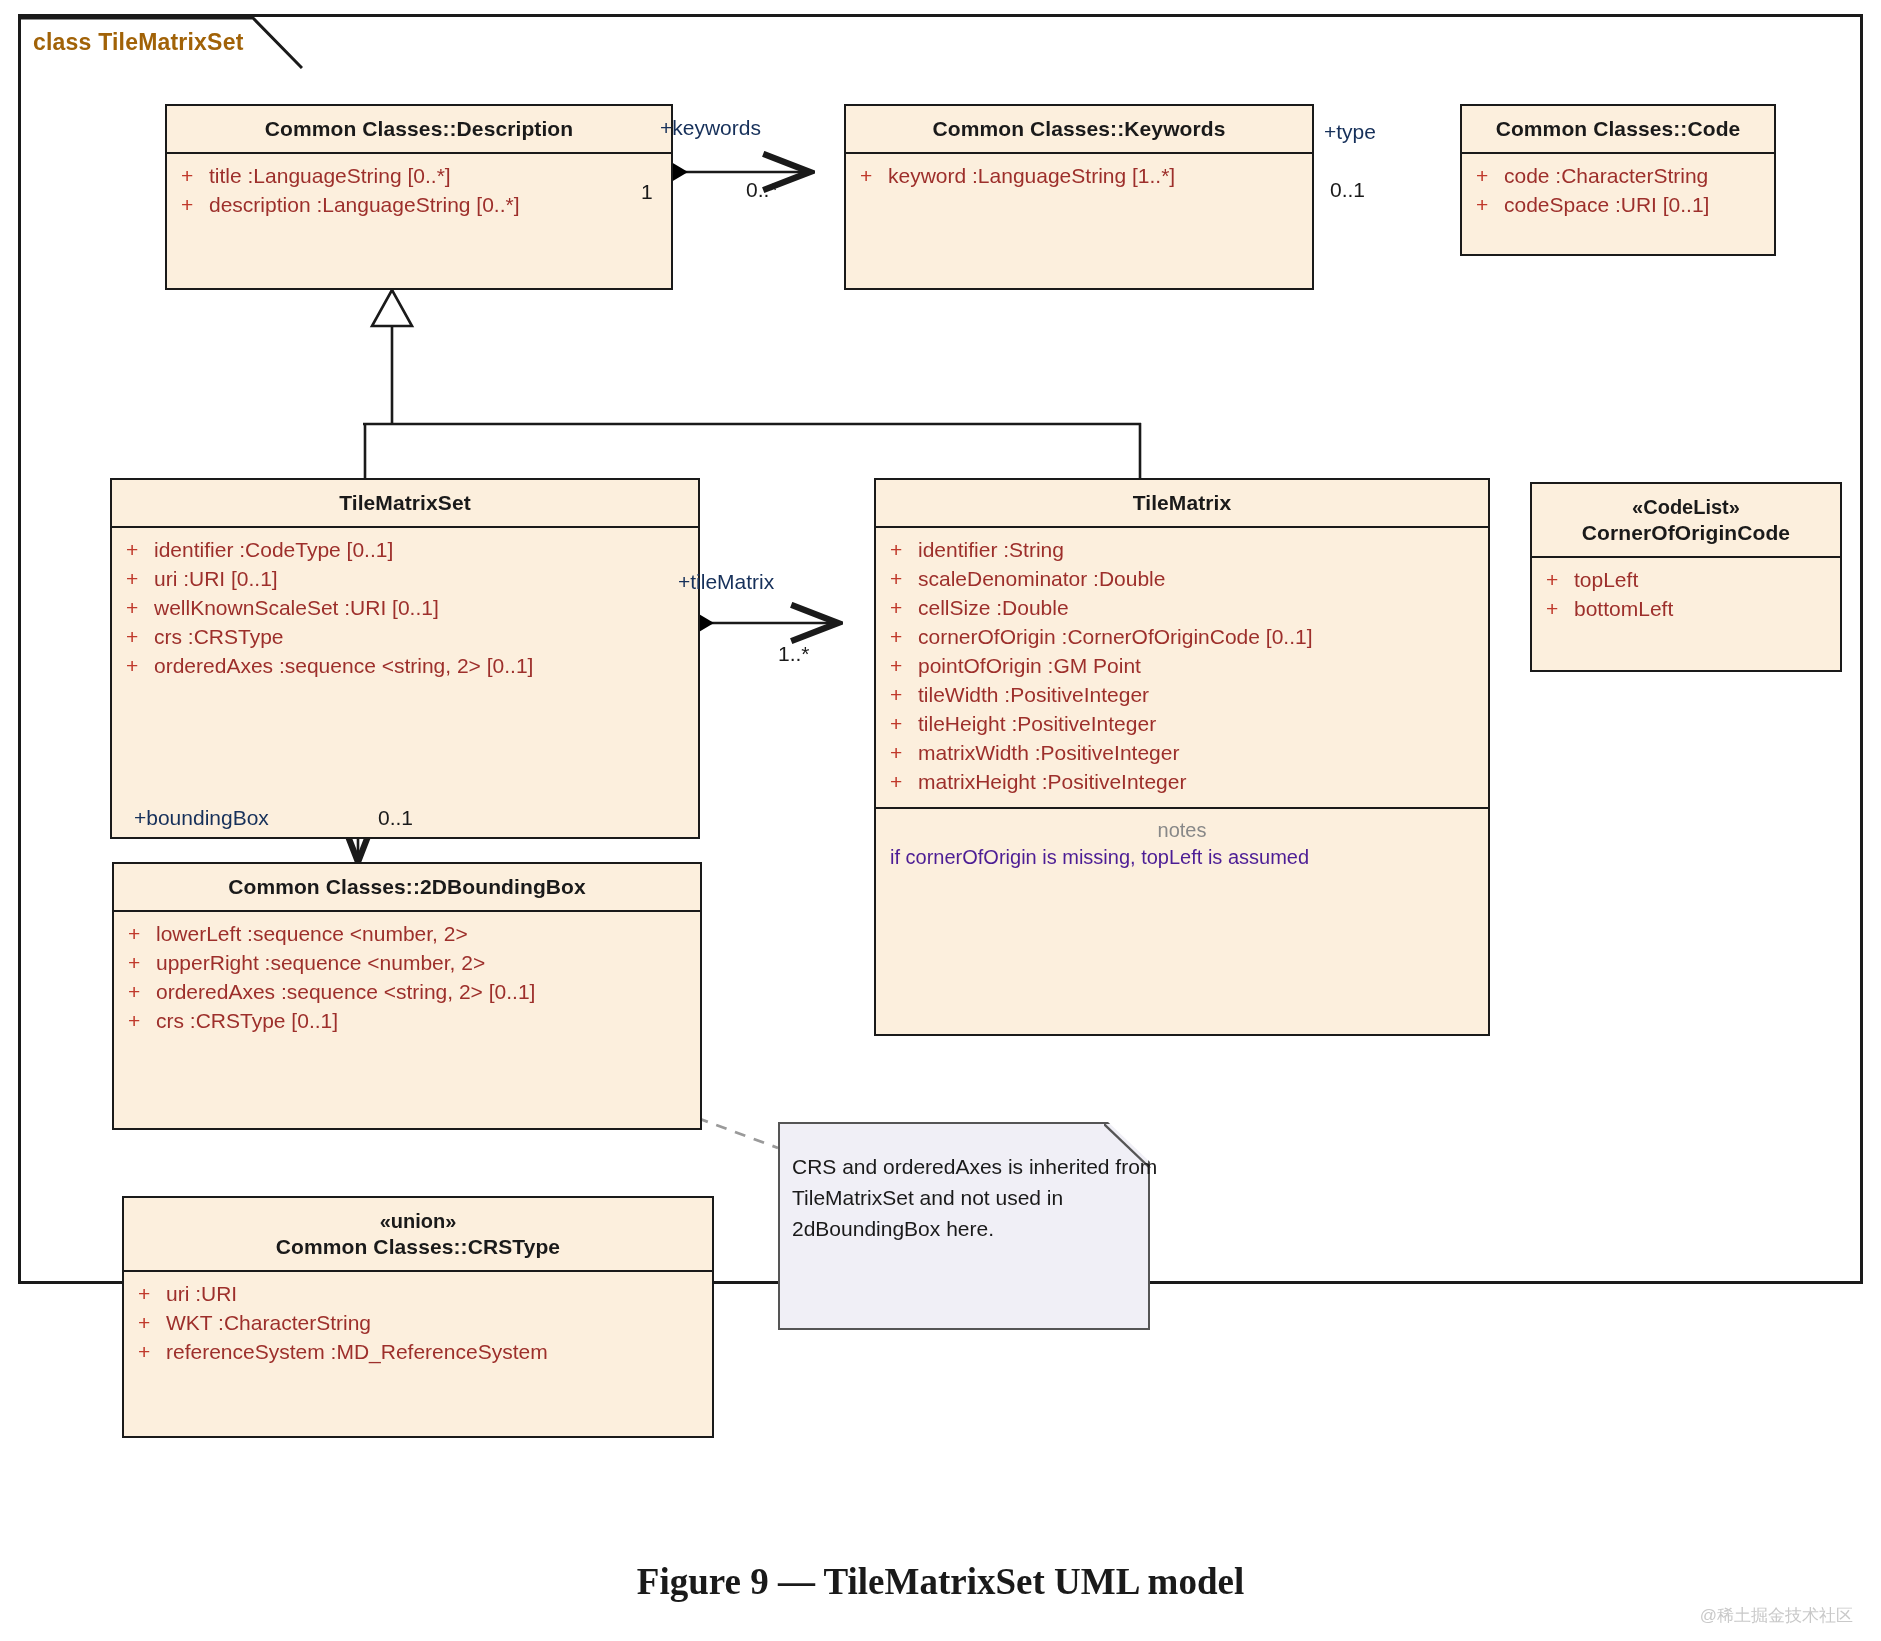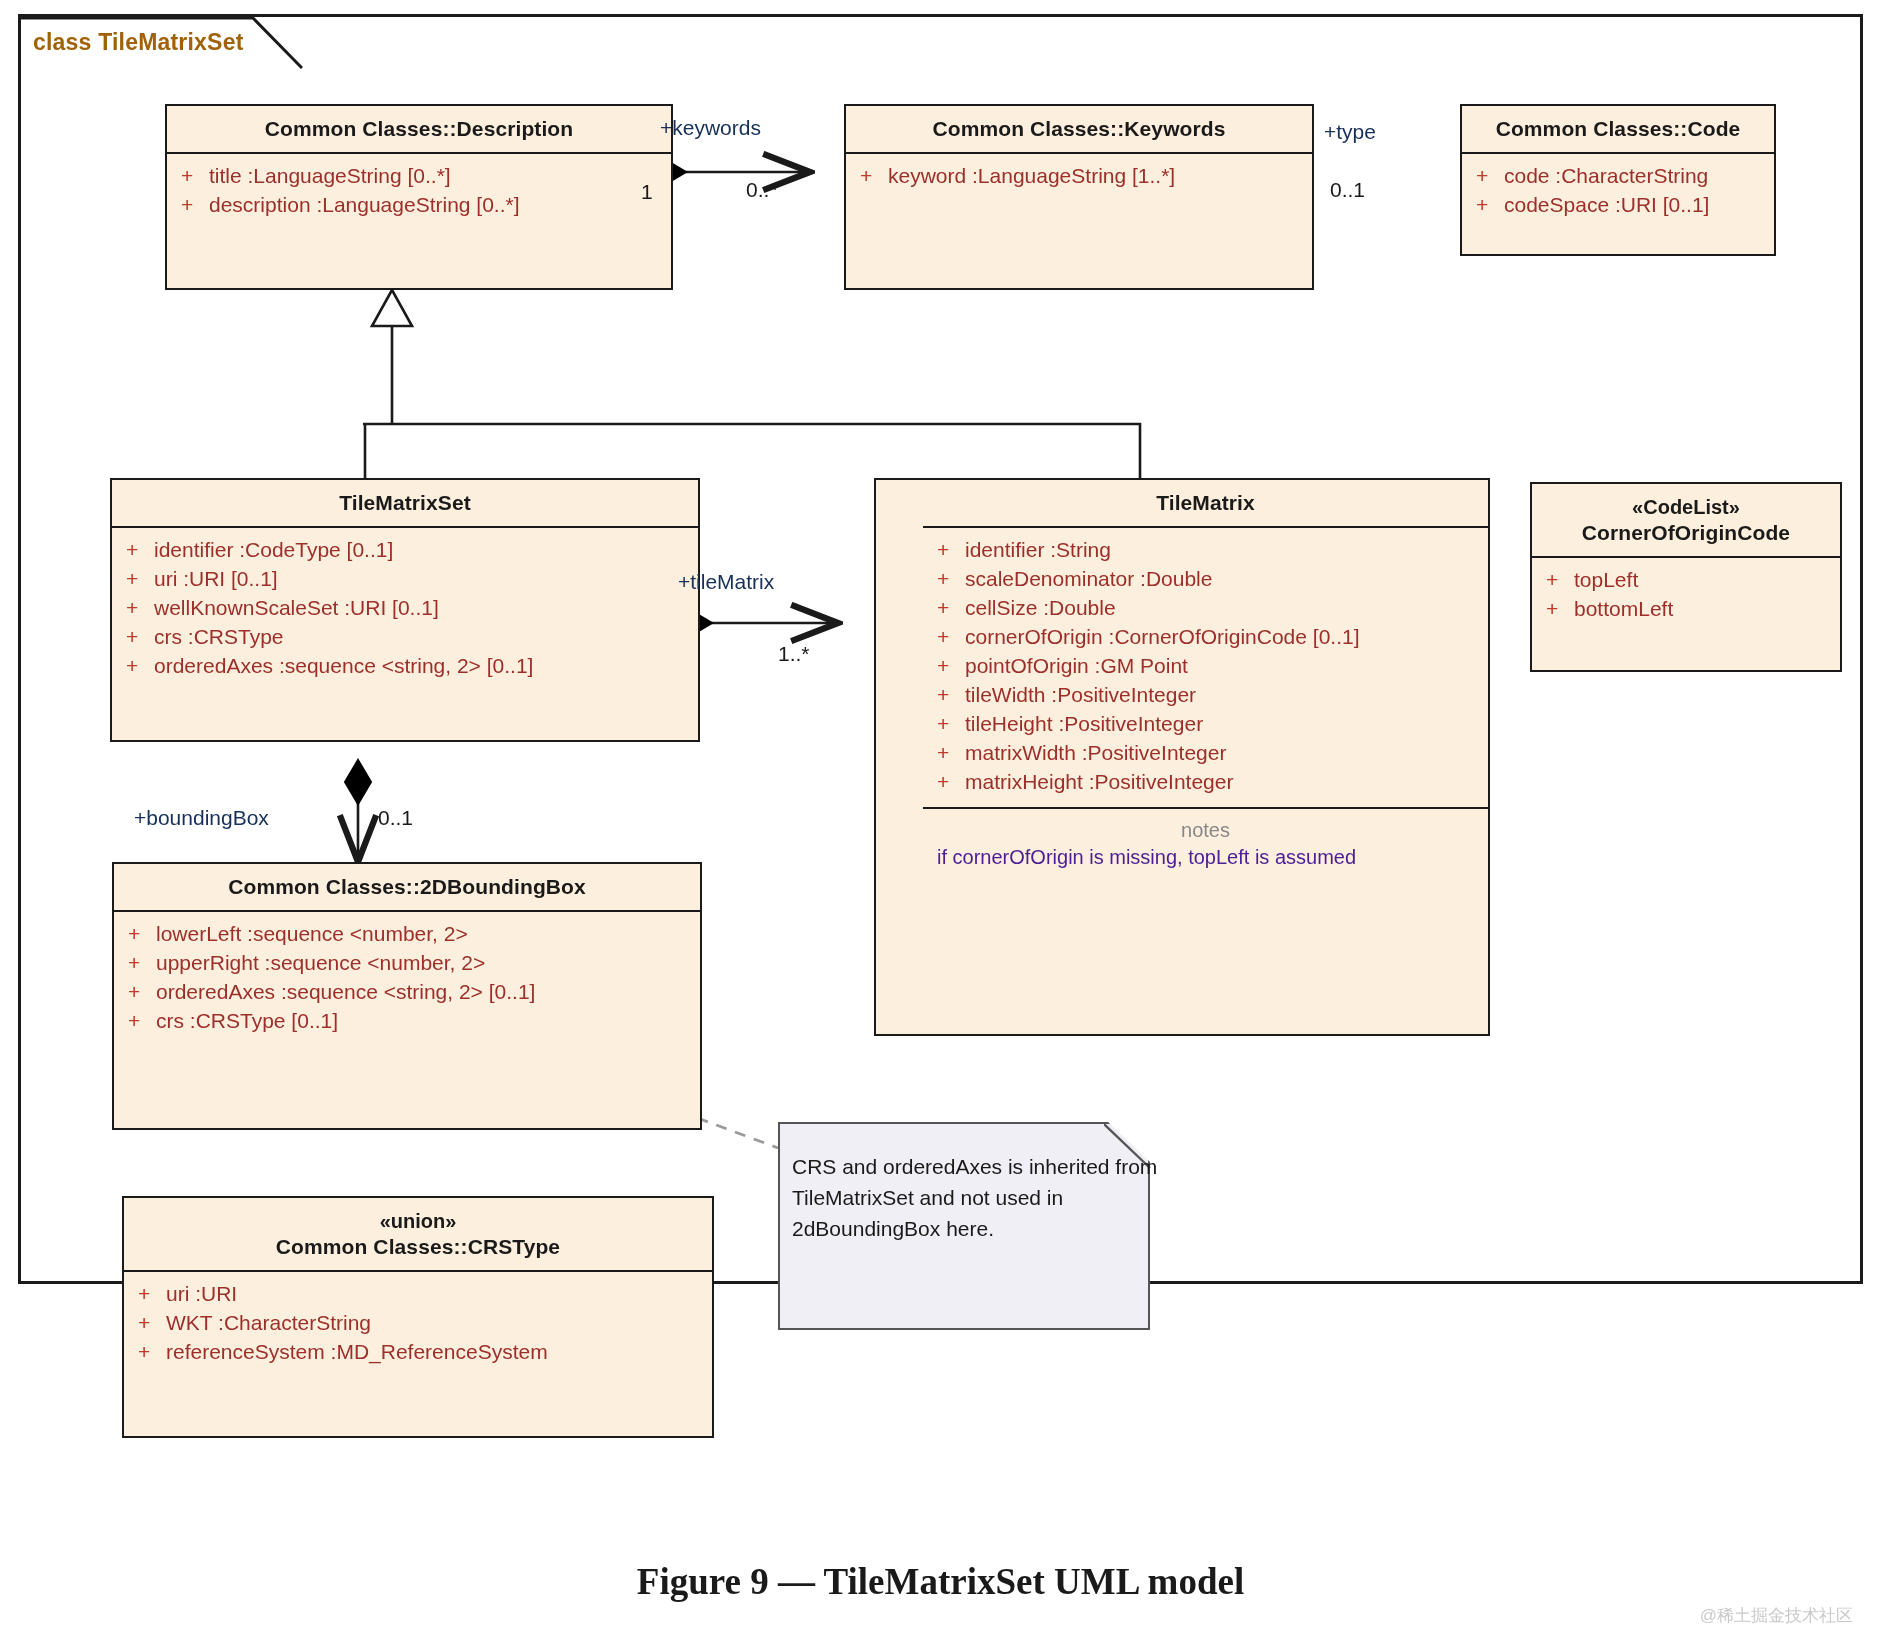"TileMatrixSet" div.uml-class { height: 264px -> 361px }
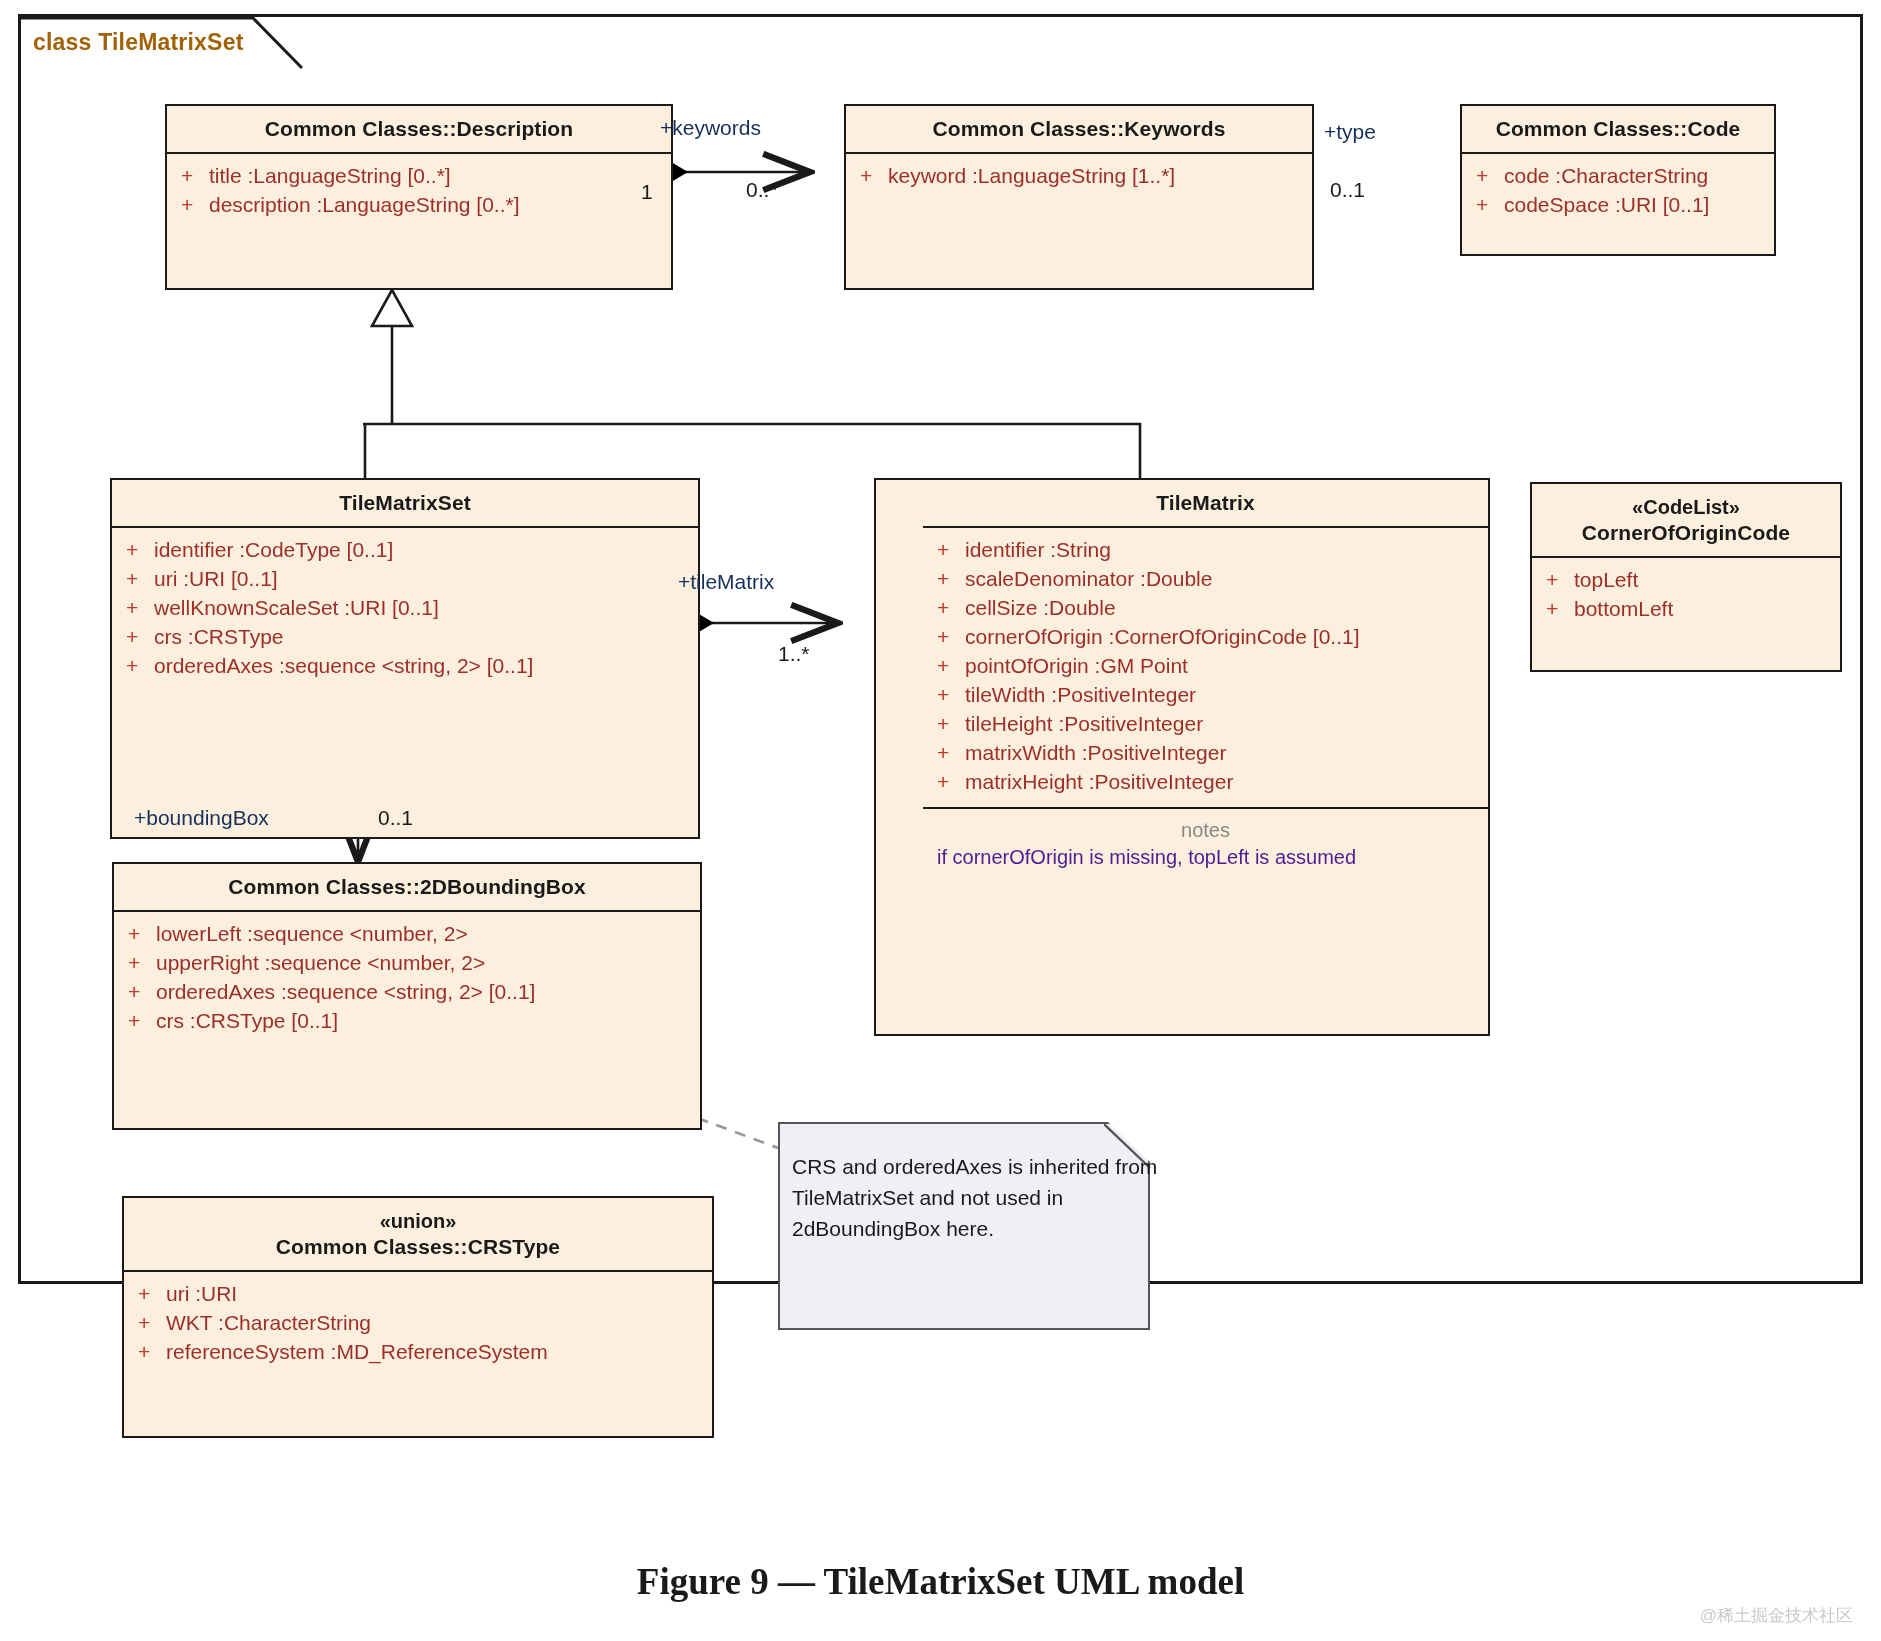"TileMatrix" div.uml-class { padding-left: 47px -> none }
